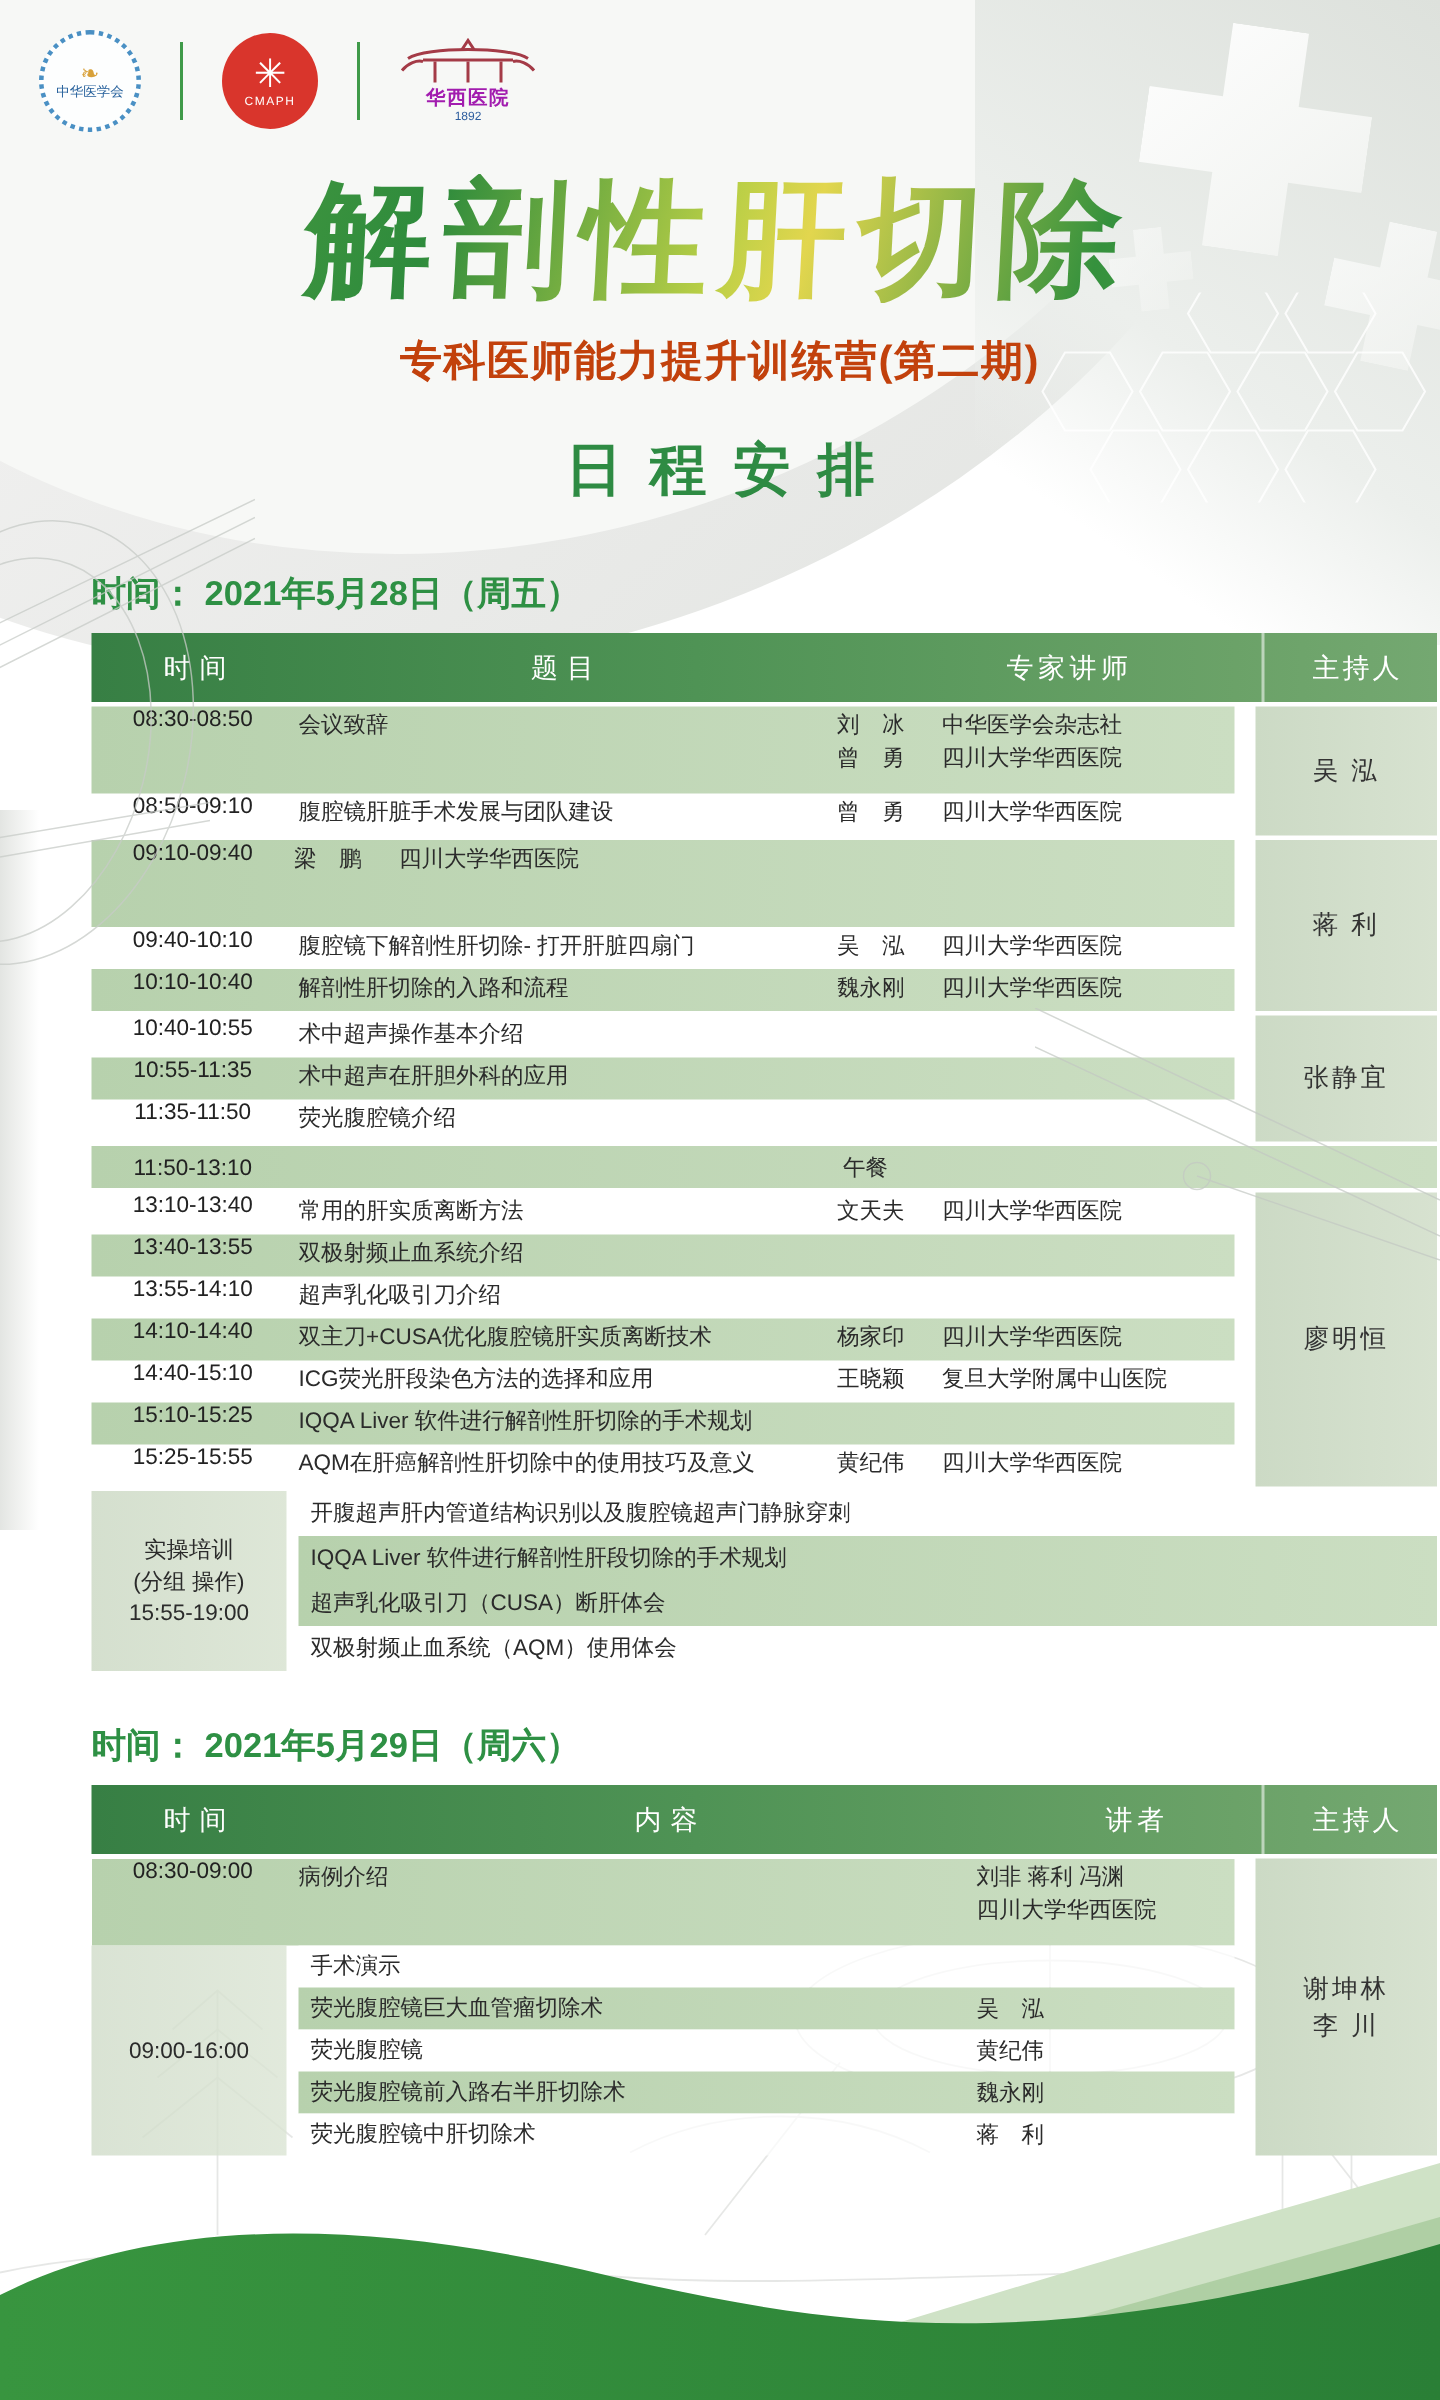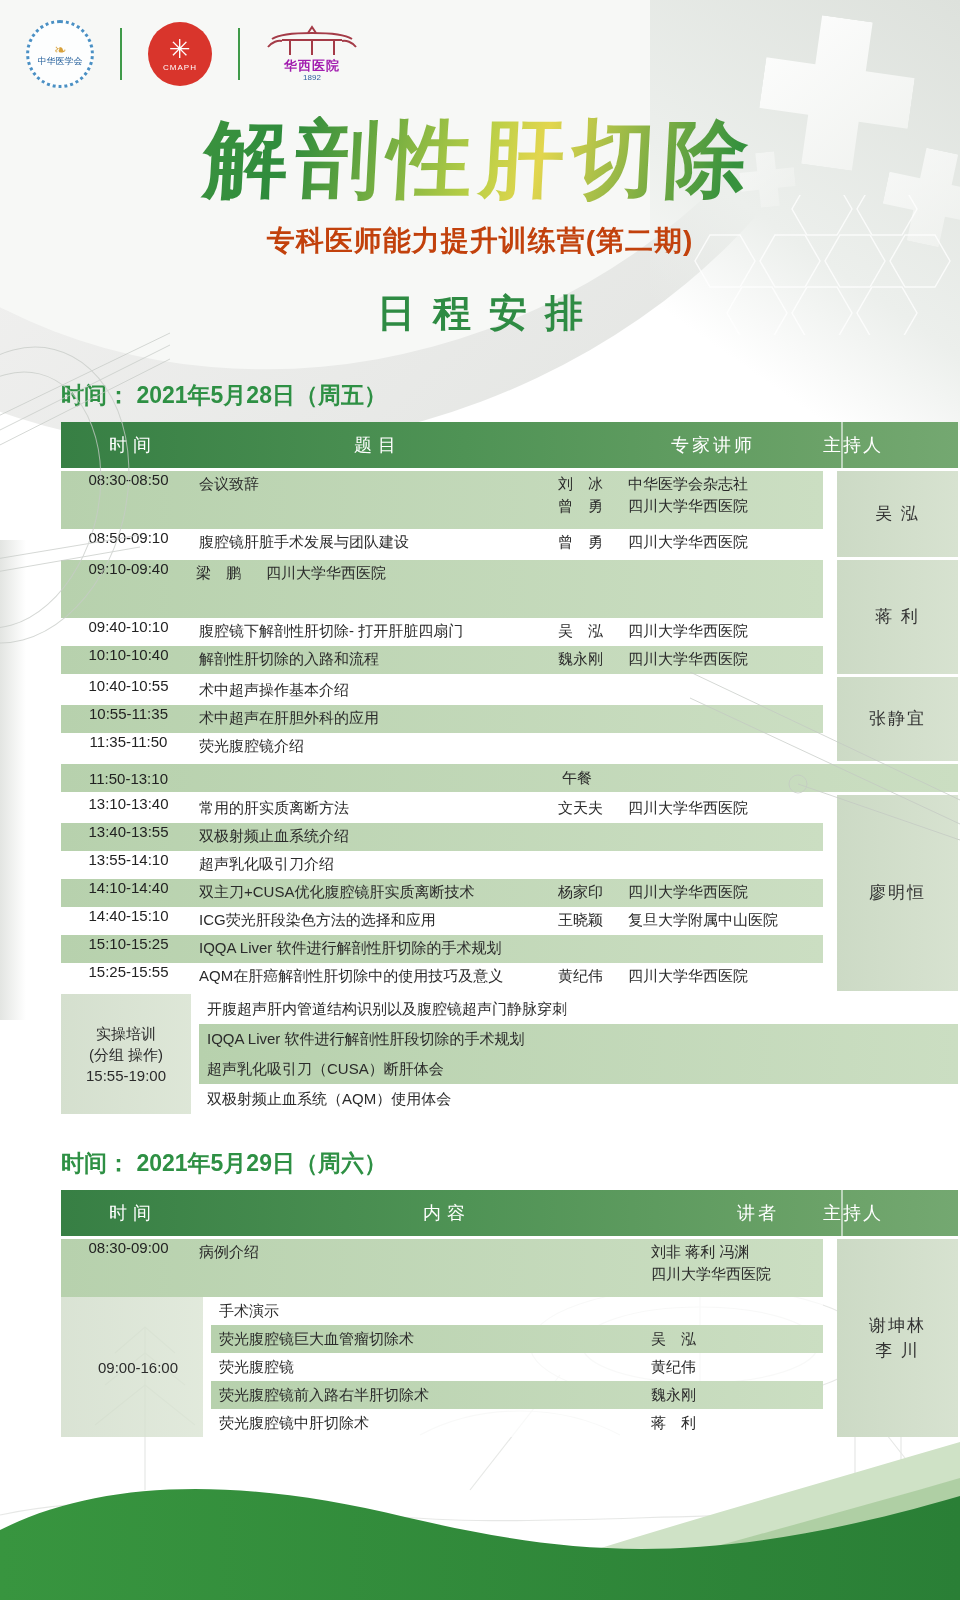"主持人" .col-d { left: 736px -> 788px }
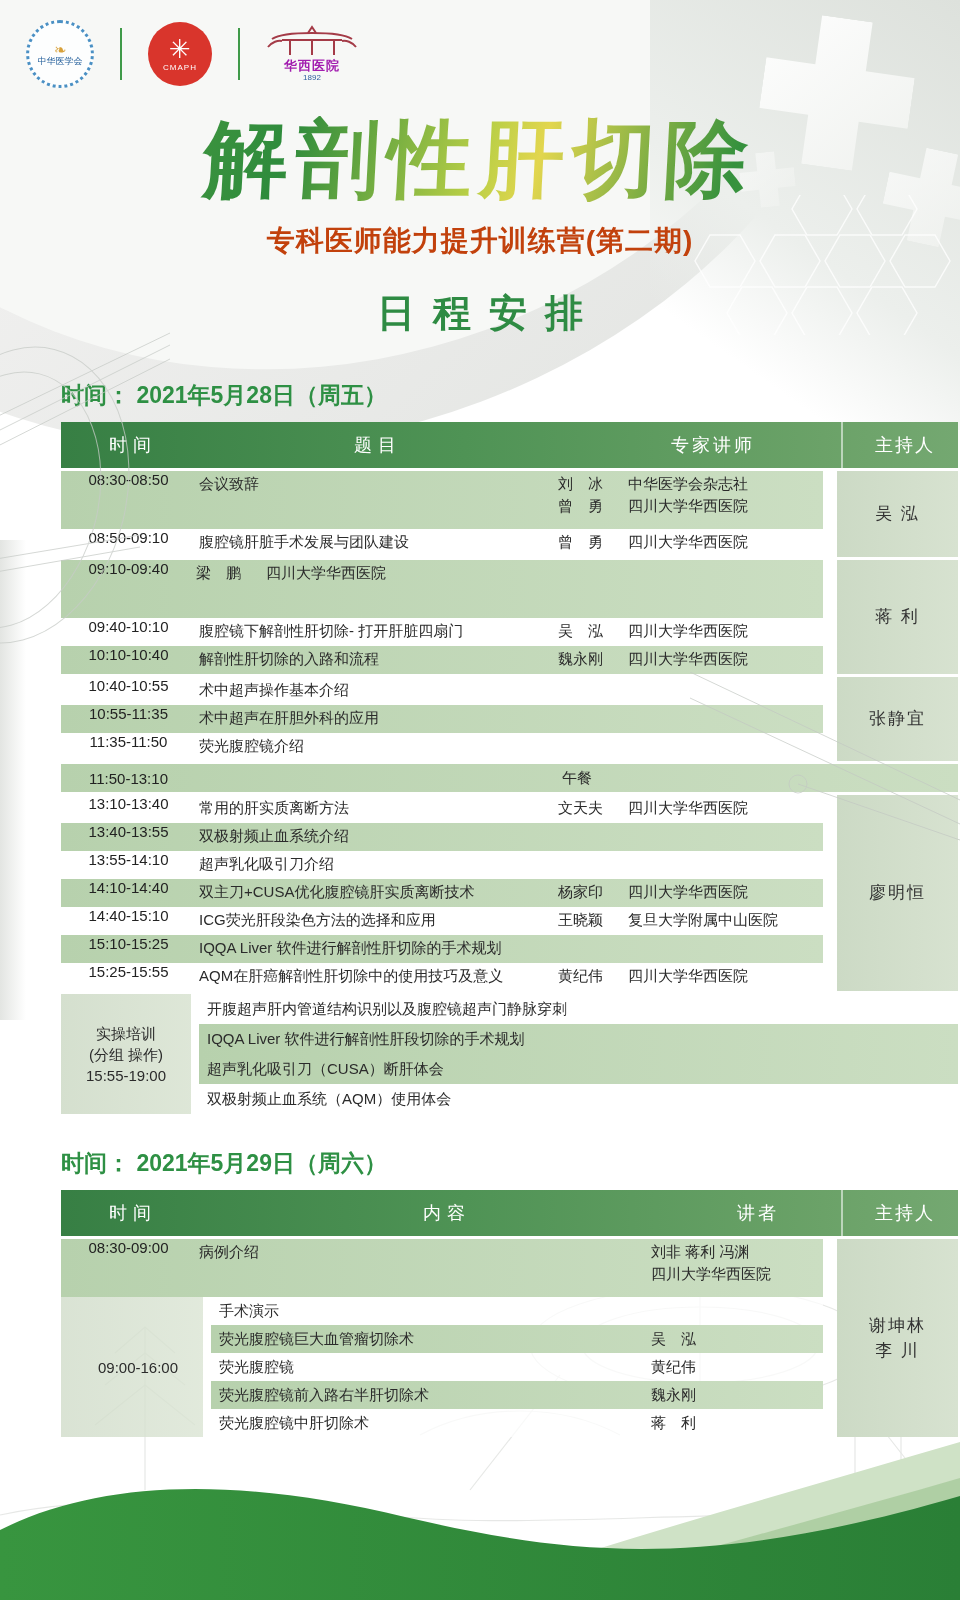"09:00-16:00" .group-time { padding-left: 12px -> none }
